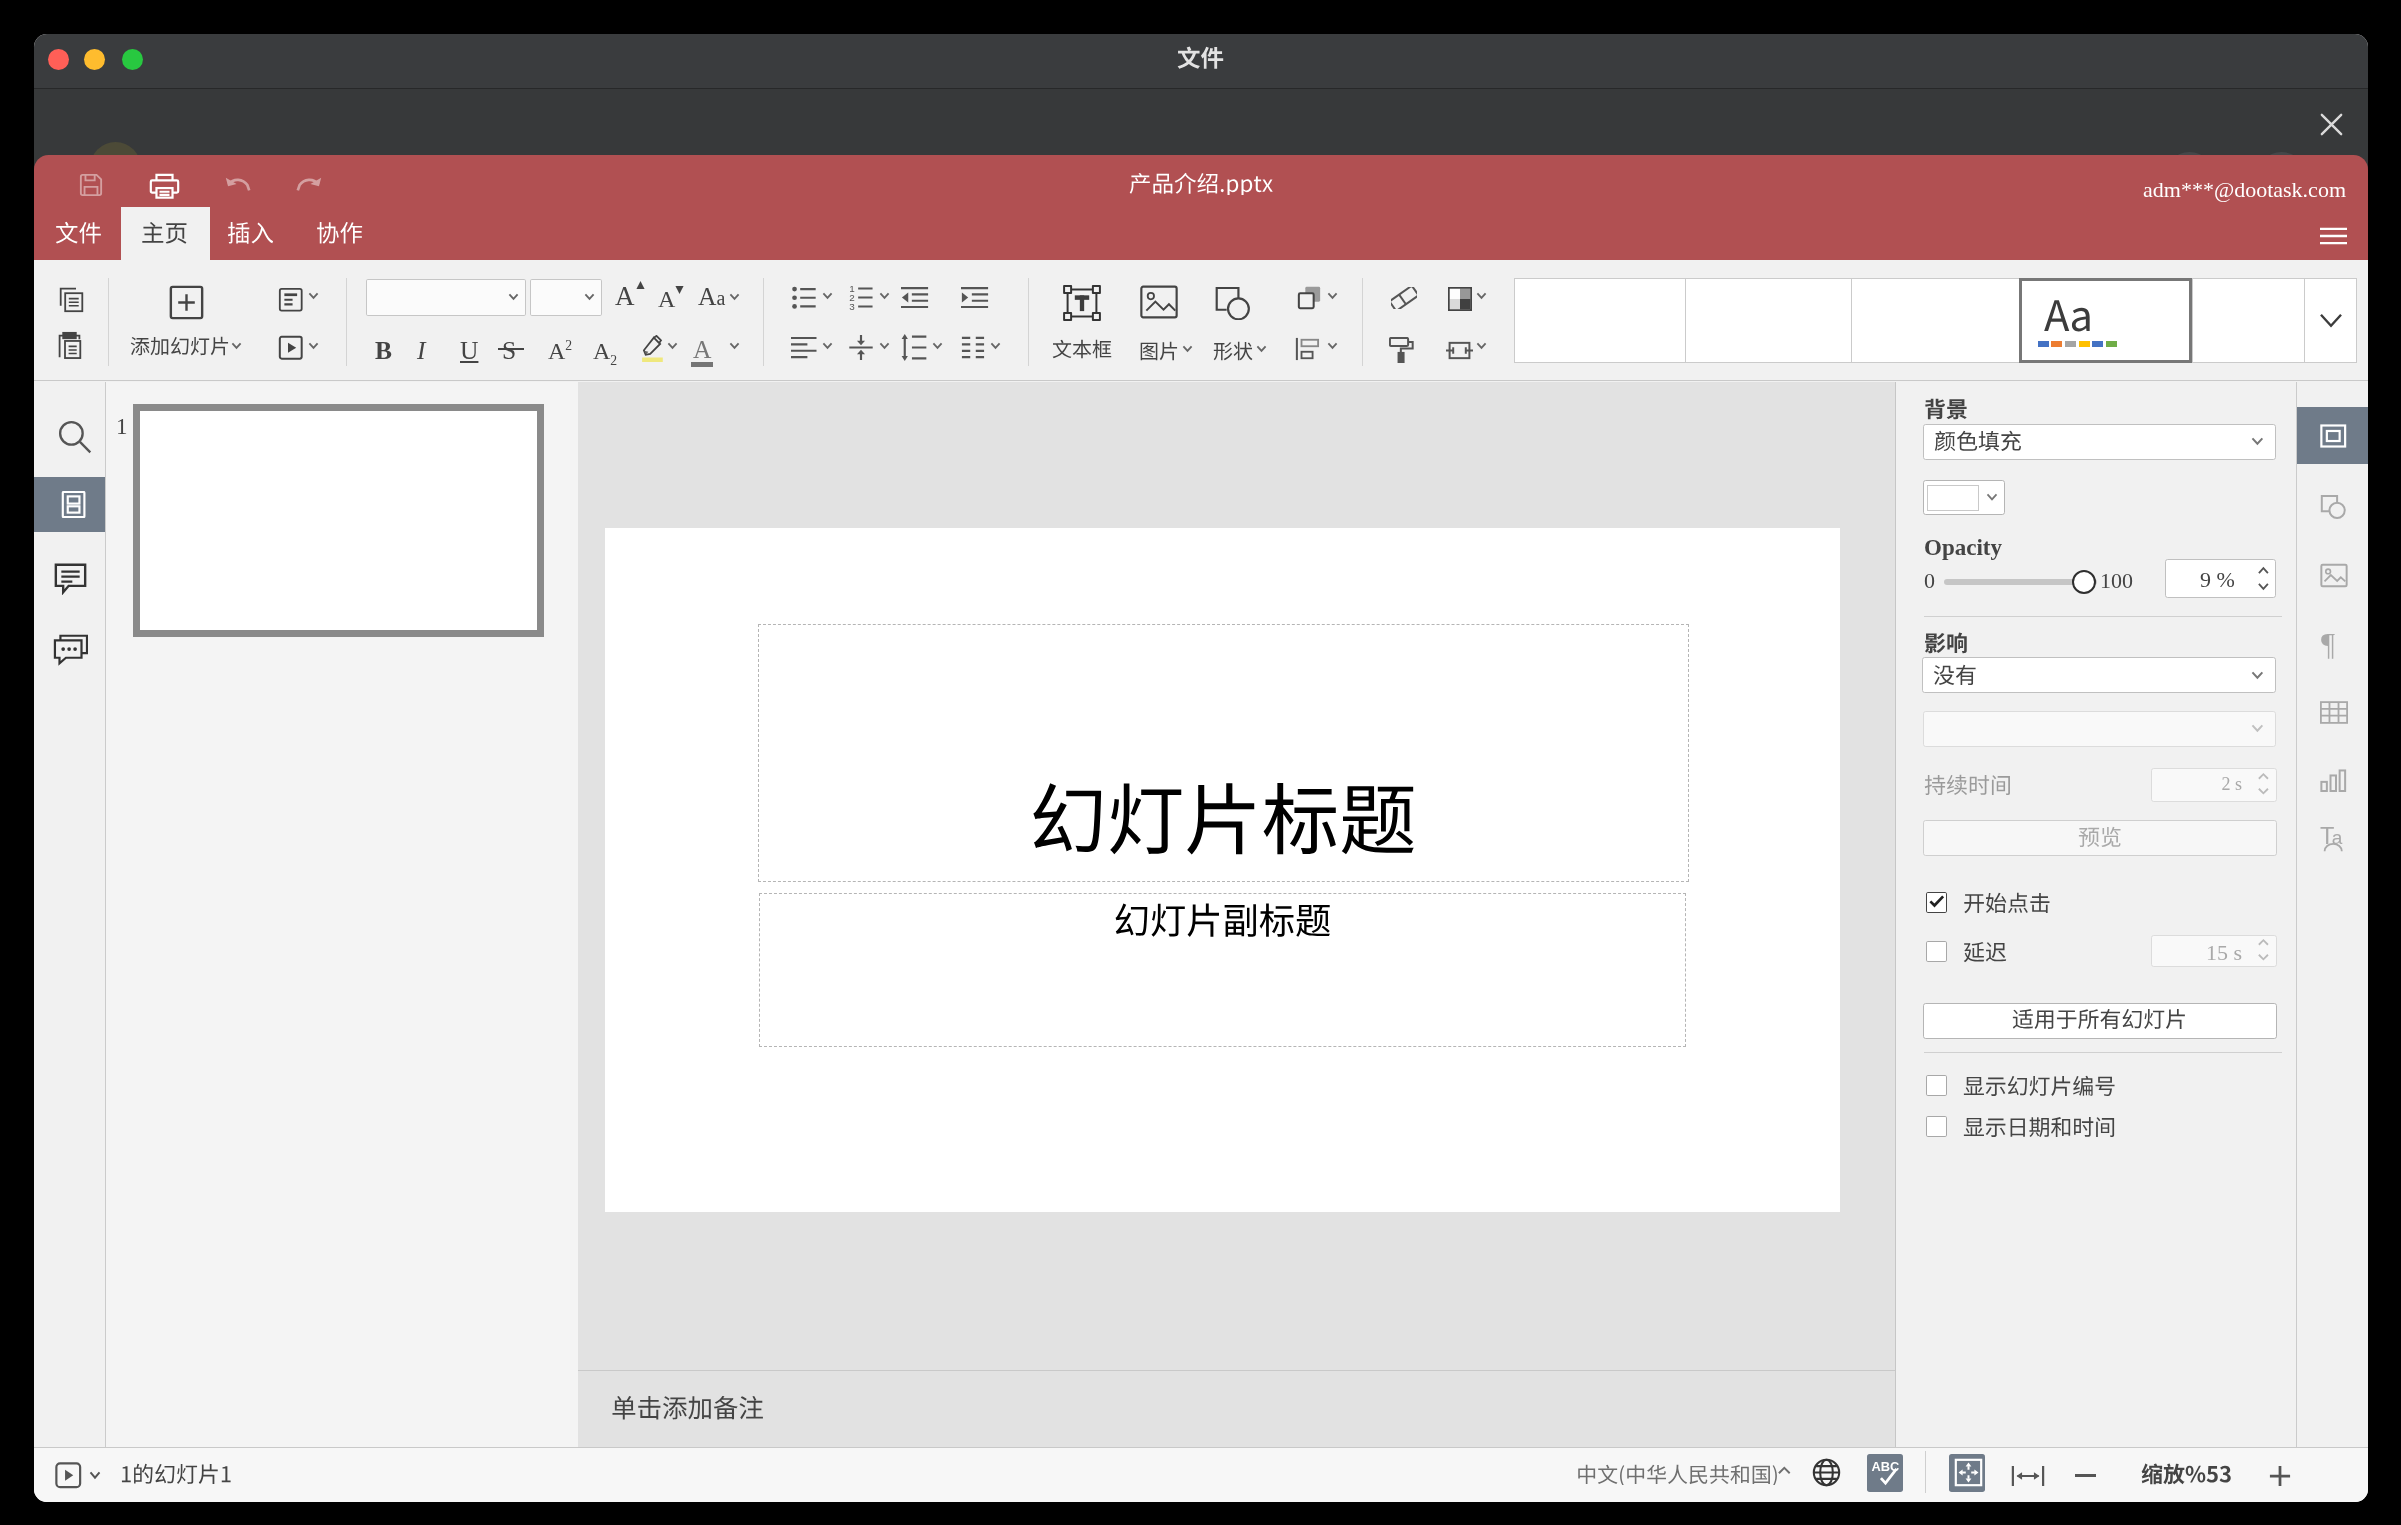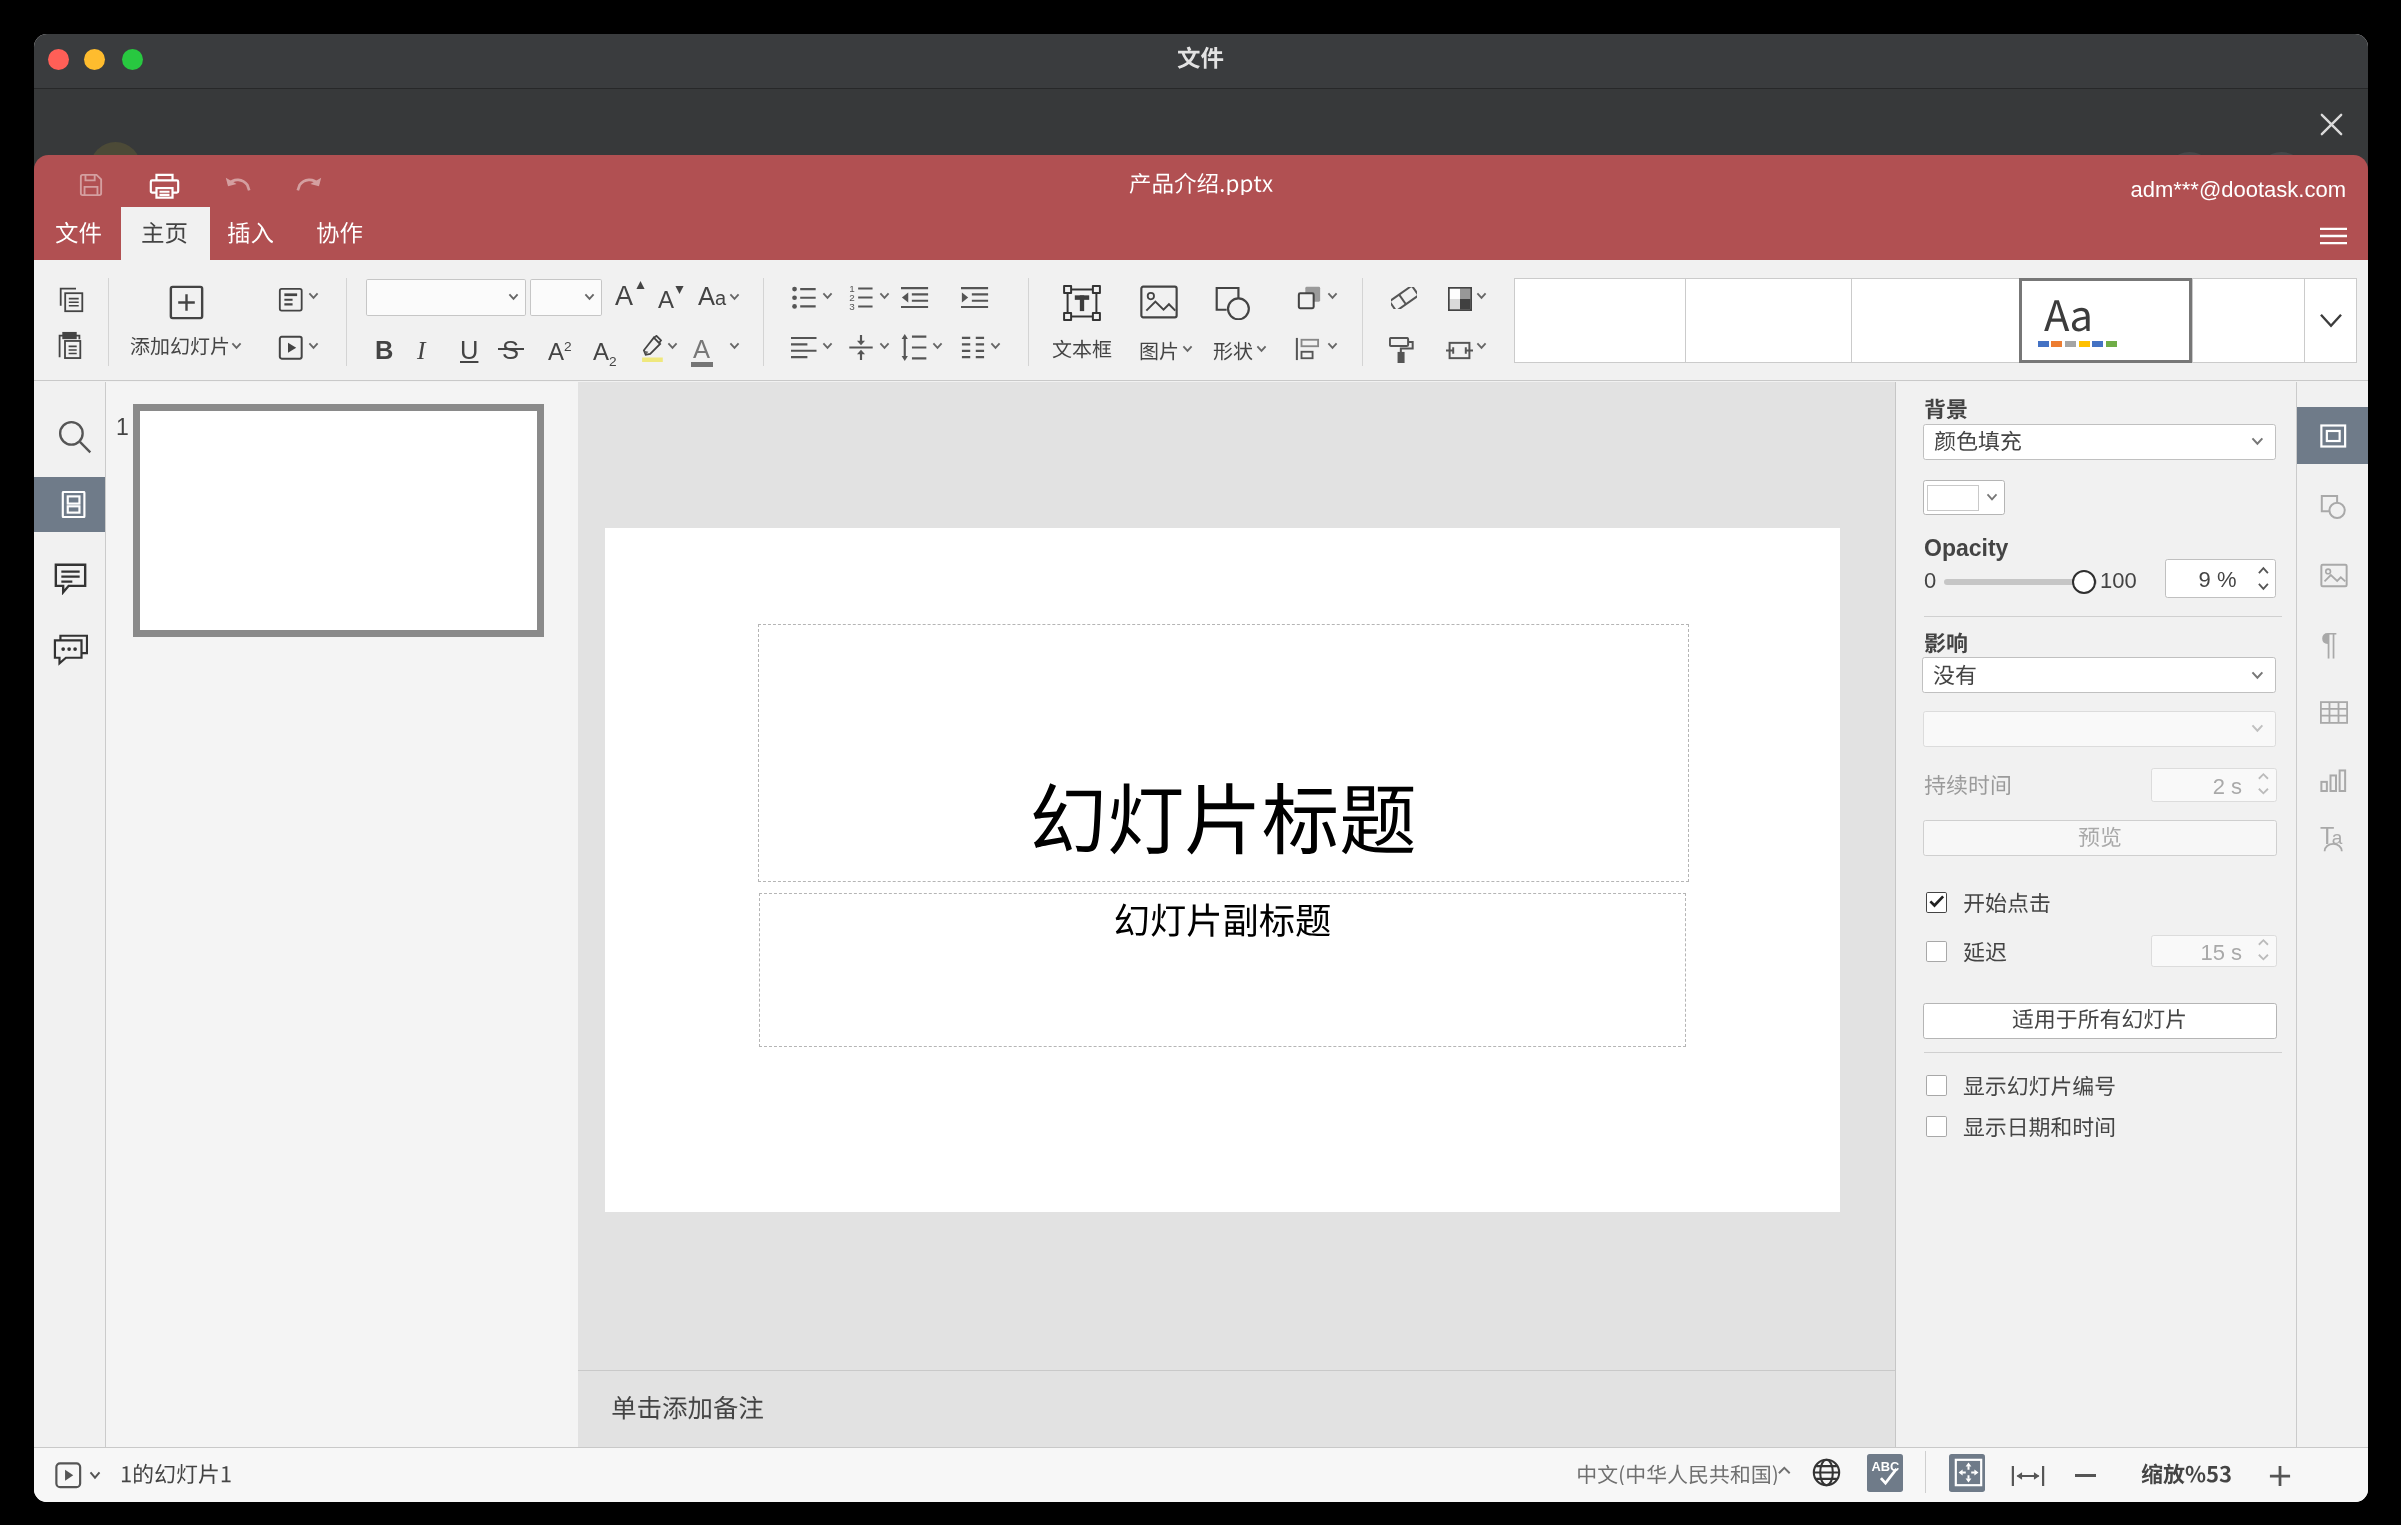"adm***@dootask.com" .lt { font-family: Liberation Sans, sans-serif -> Liberation Serif, serif }
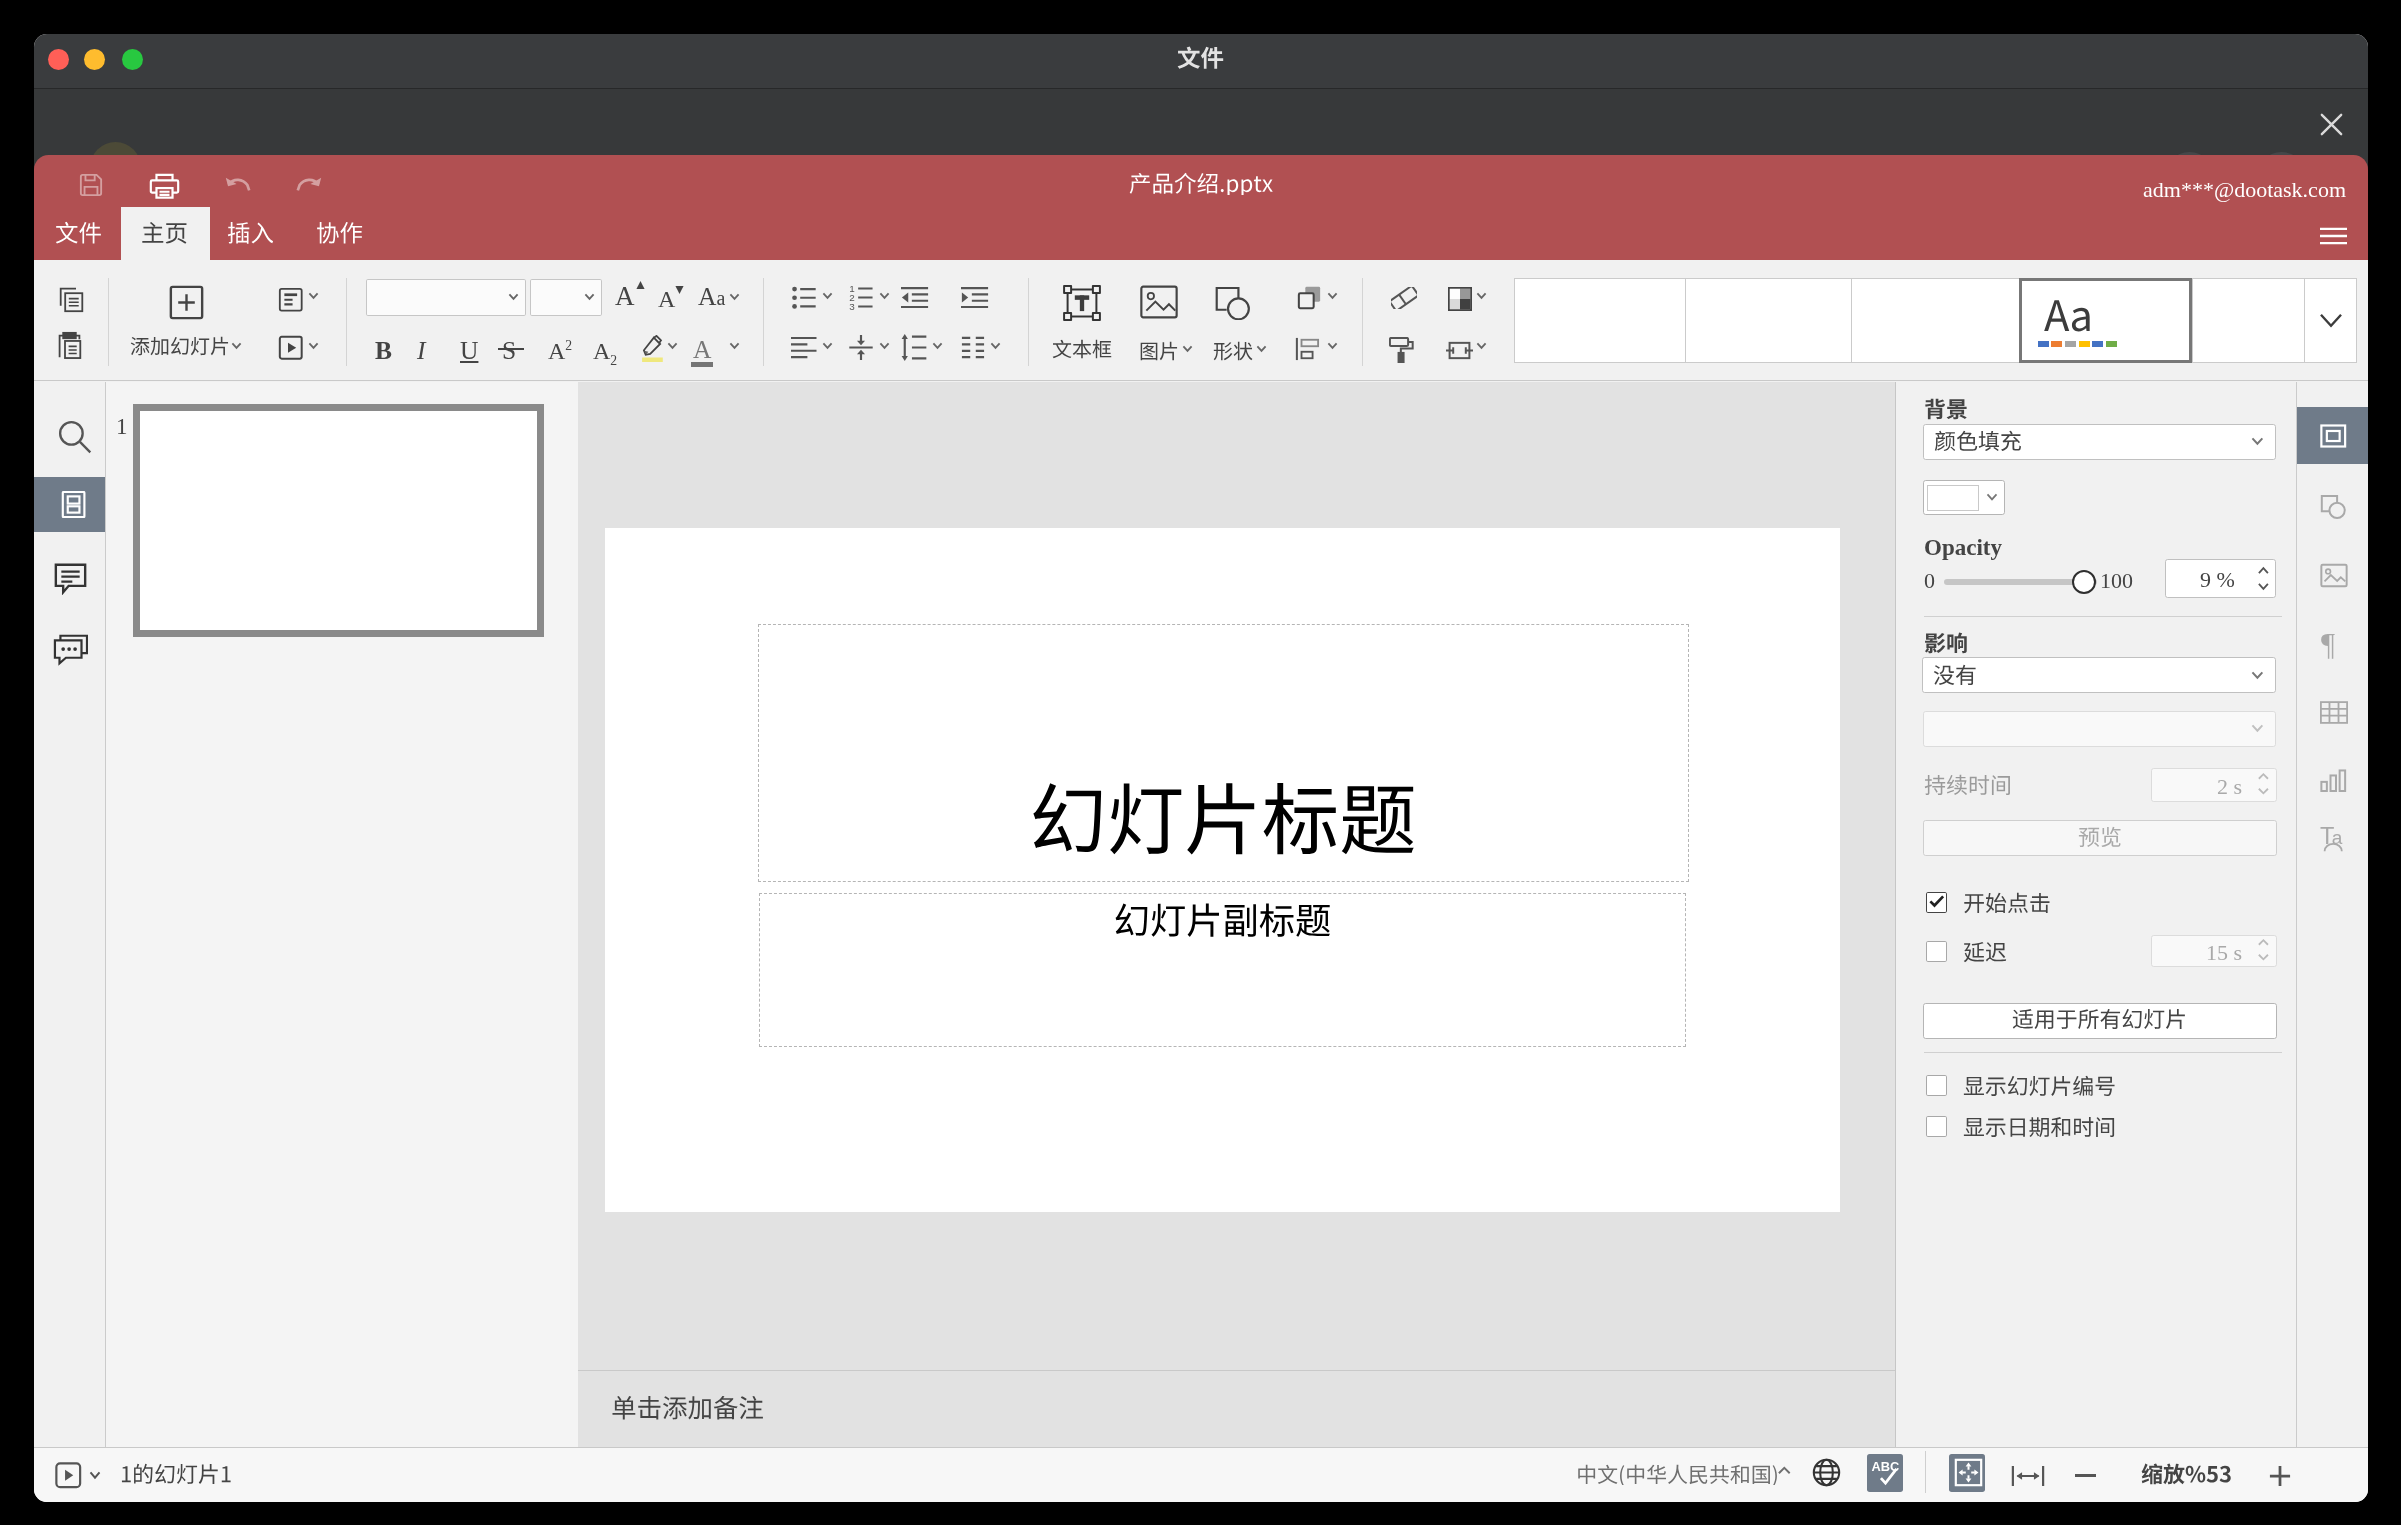"2 s" div.abs { font-size: 22px -> 18px }
